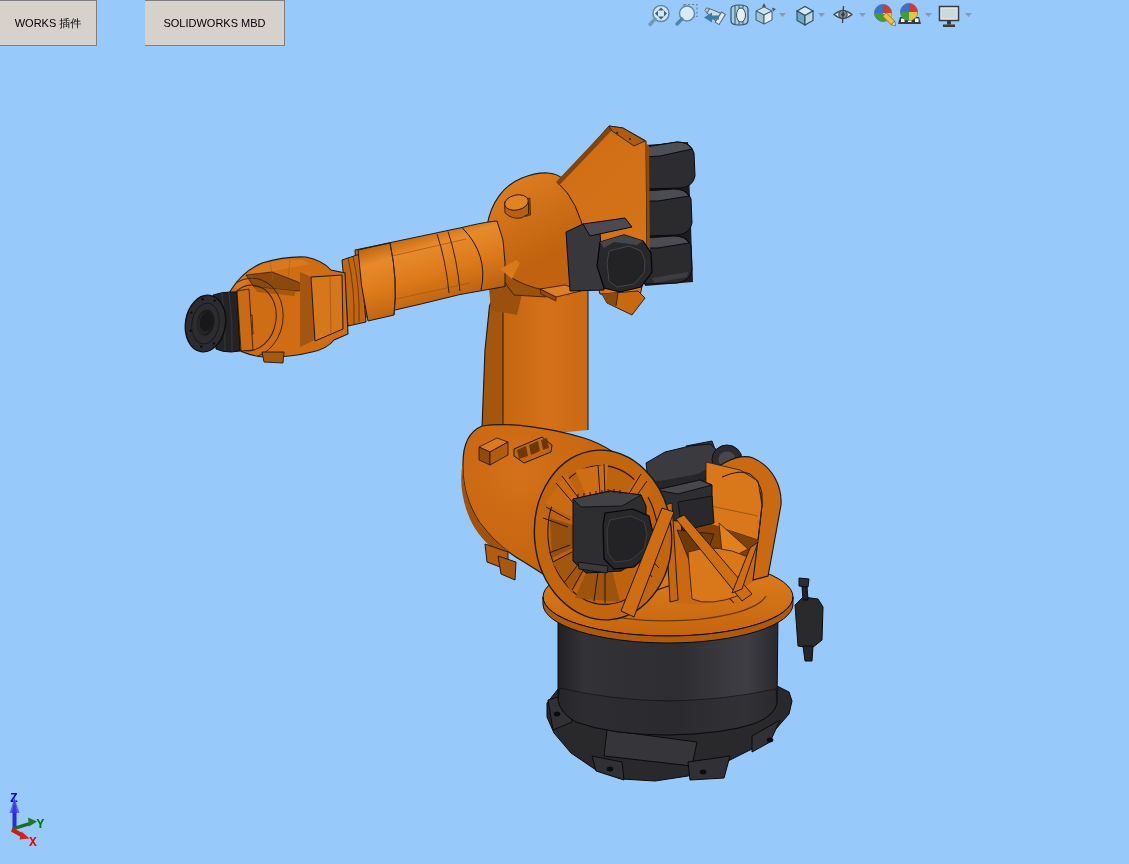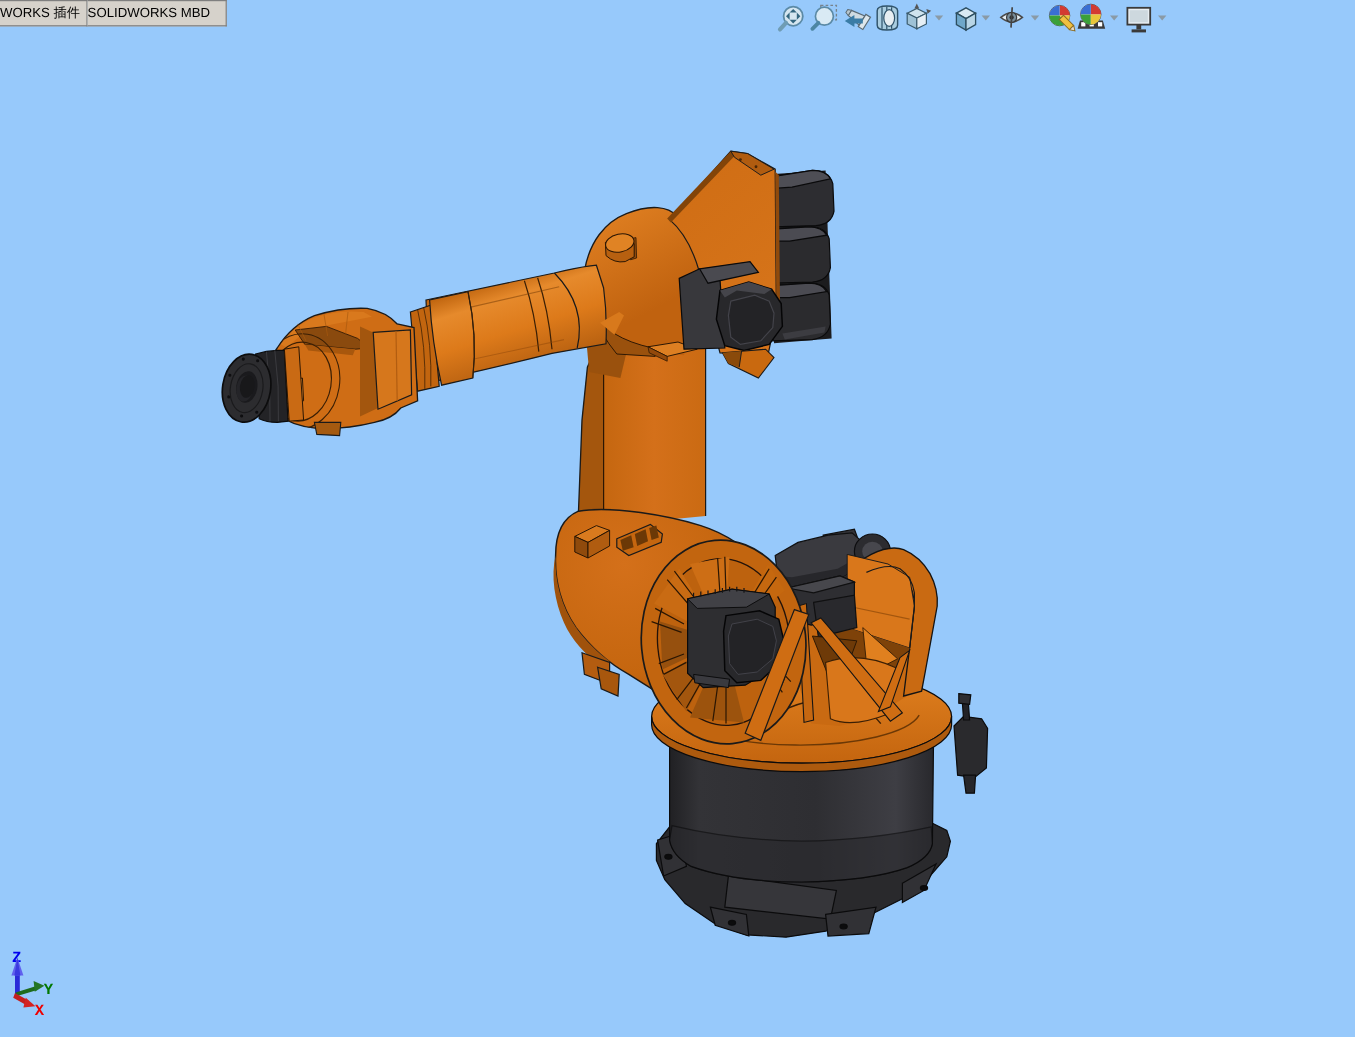"WORKS 插件" .tab { padding: 0 -> 12px; text-align: none -> center }
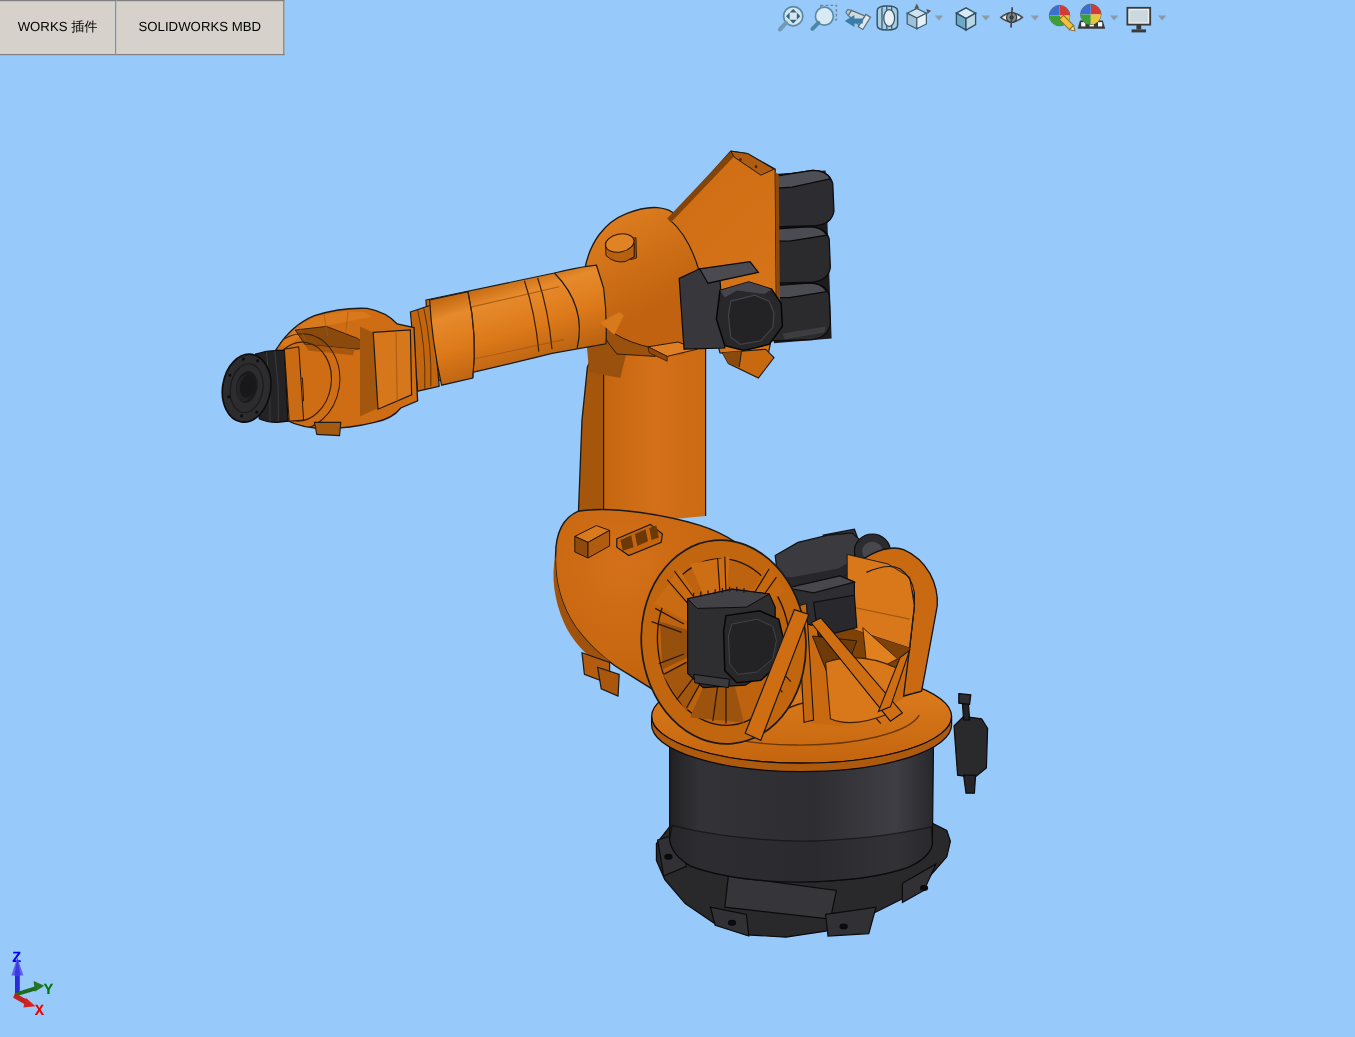"SOLIDWORKS MBD" div.tab { margin-left: none -> 48px }
